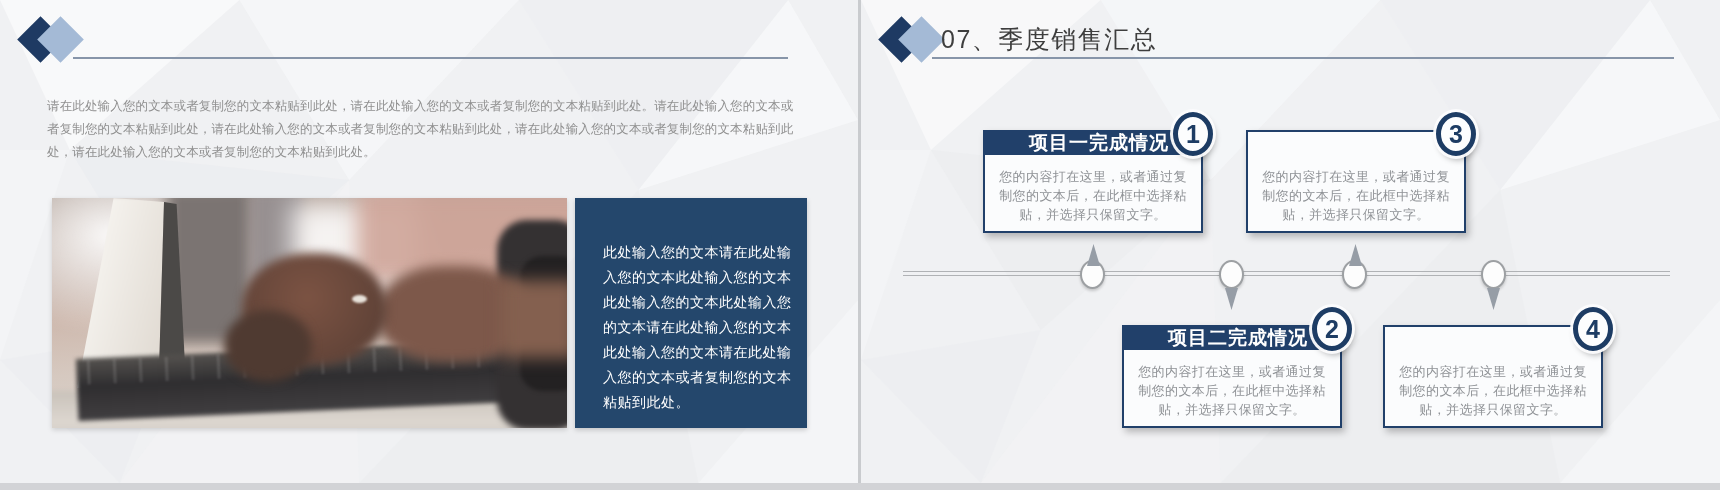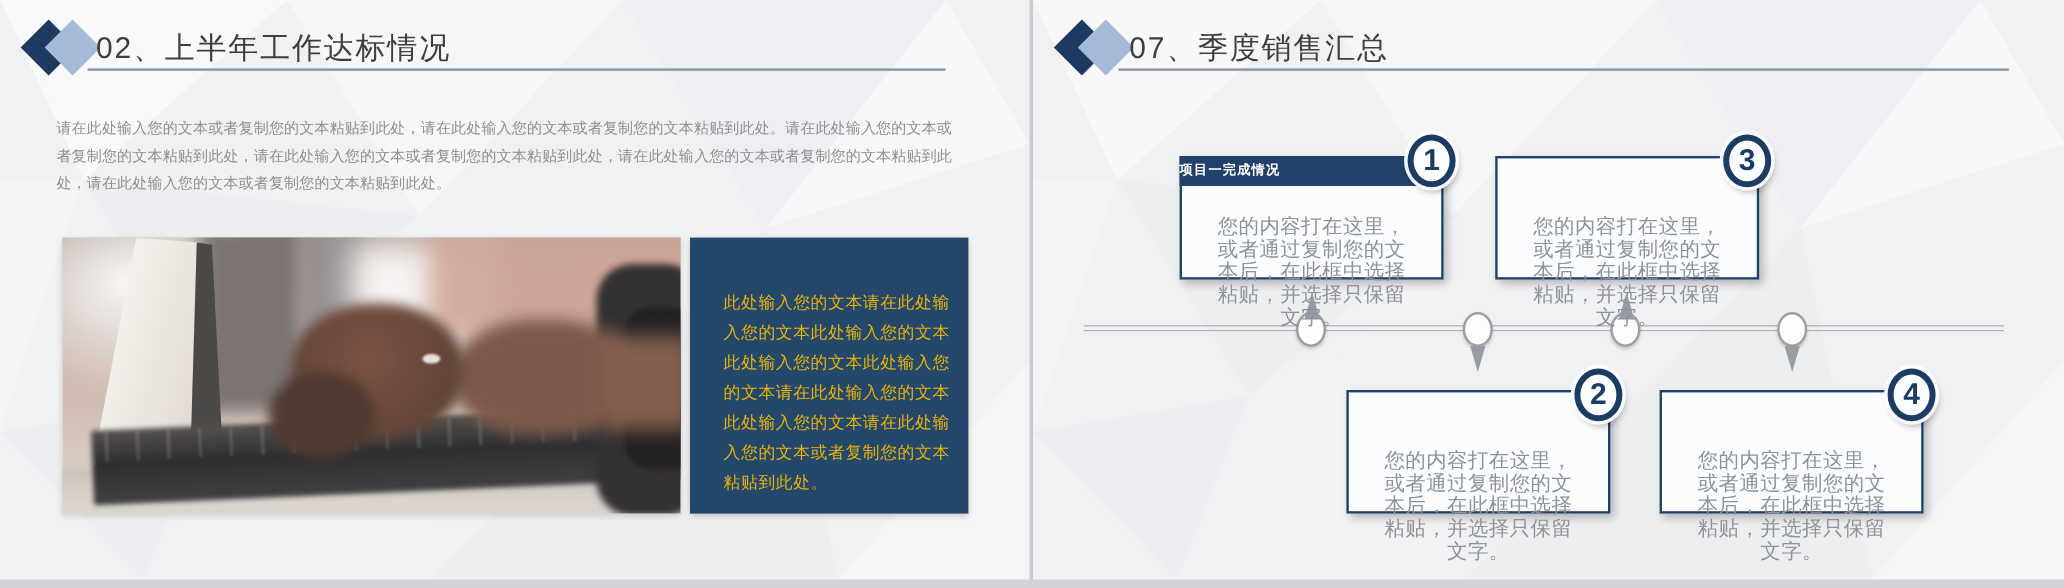"02、上半年工作达标情况" h1.slide-title { html: <h1>02、上半年工作达标情况</h1> -> none }
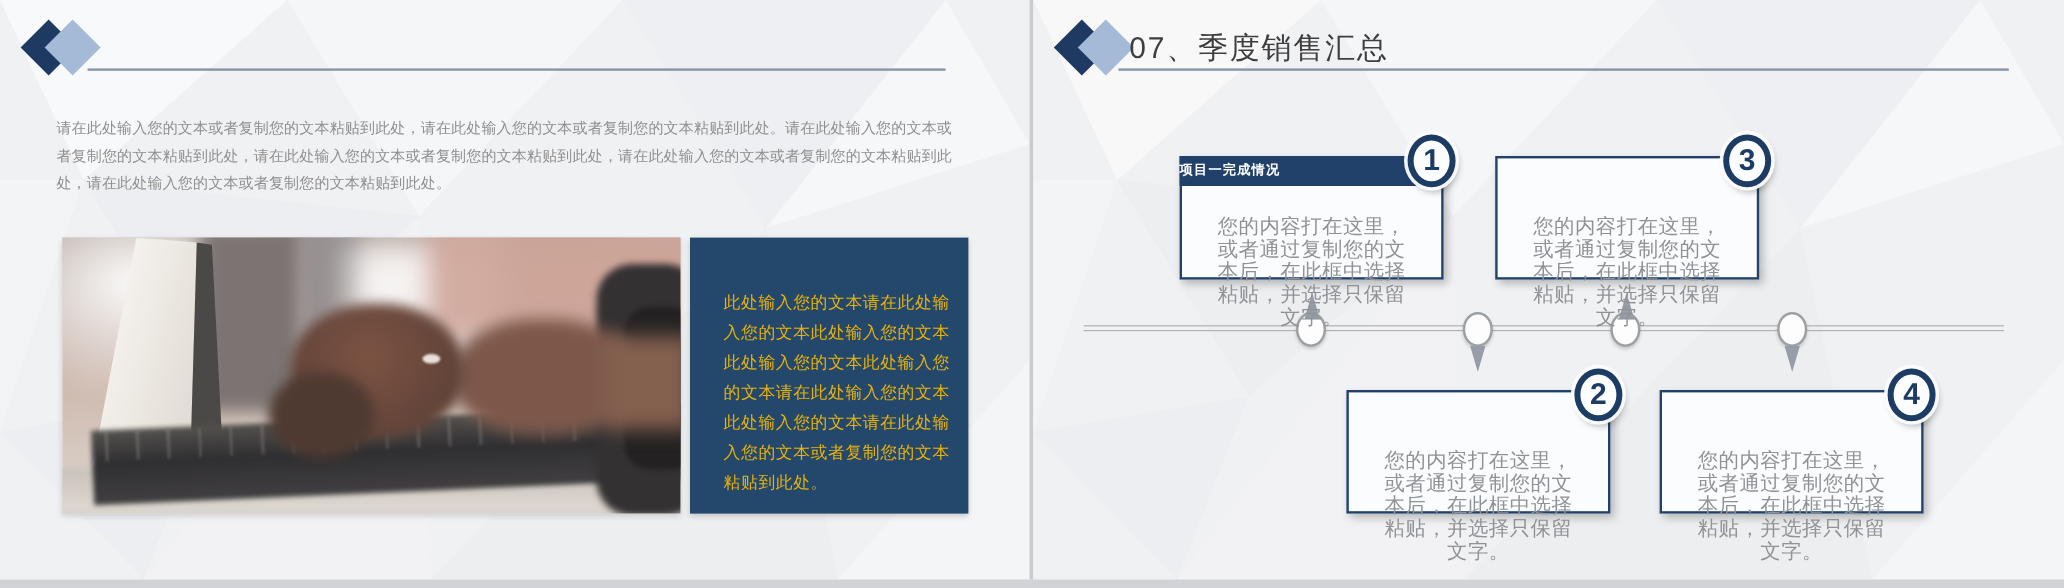"请在此处输入您的文本或者复制您的文本粘贴到此处，请在此处输入您的文本或者复制您的" .body-paragraph { font-family: none -> Liberation Mono, monospace }
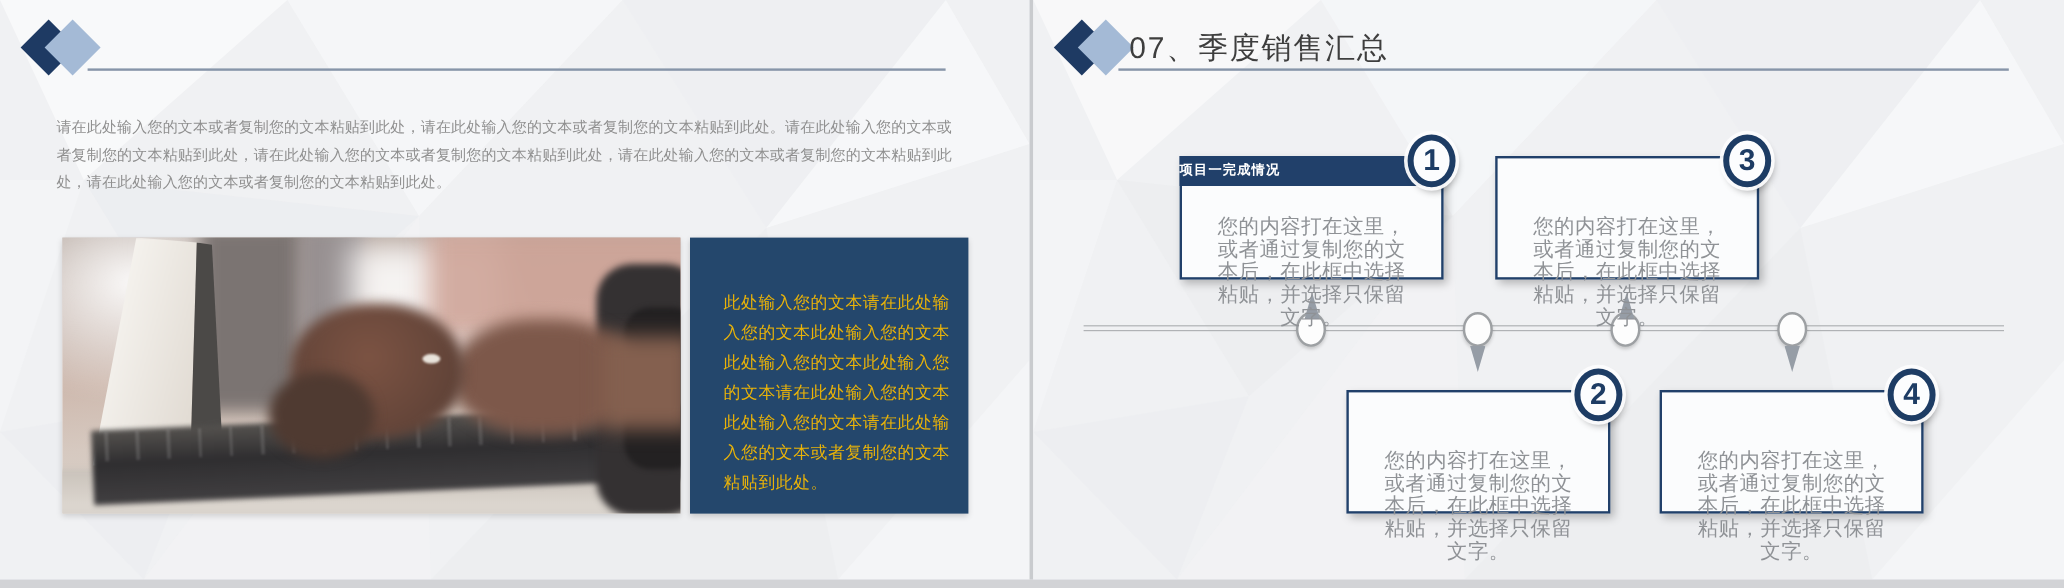"项目一完成情况" .tl-box .hdr { font-size: 11px -> 19px; text-align: left -> right }
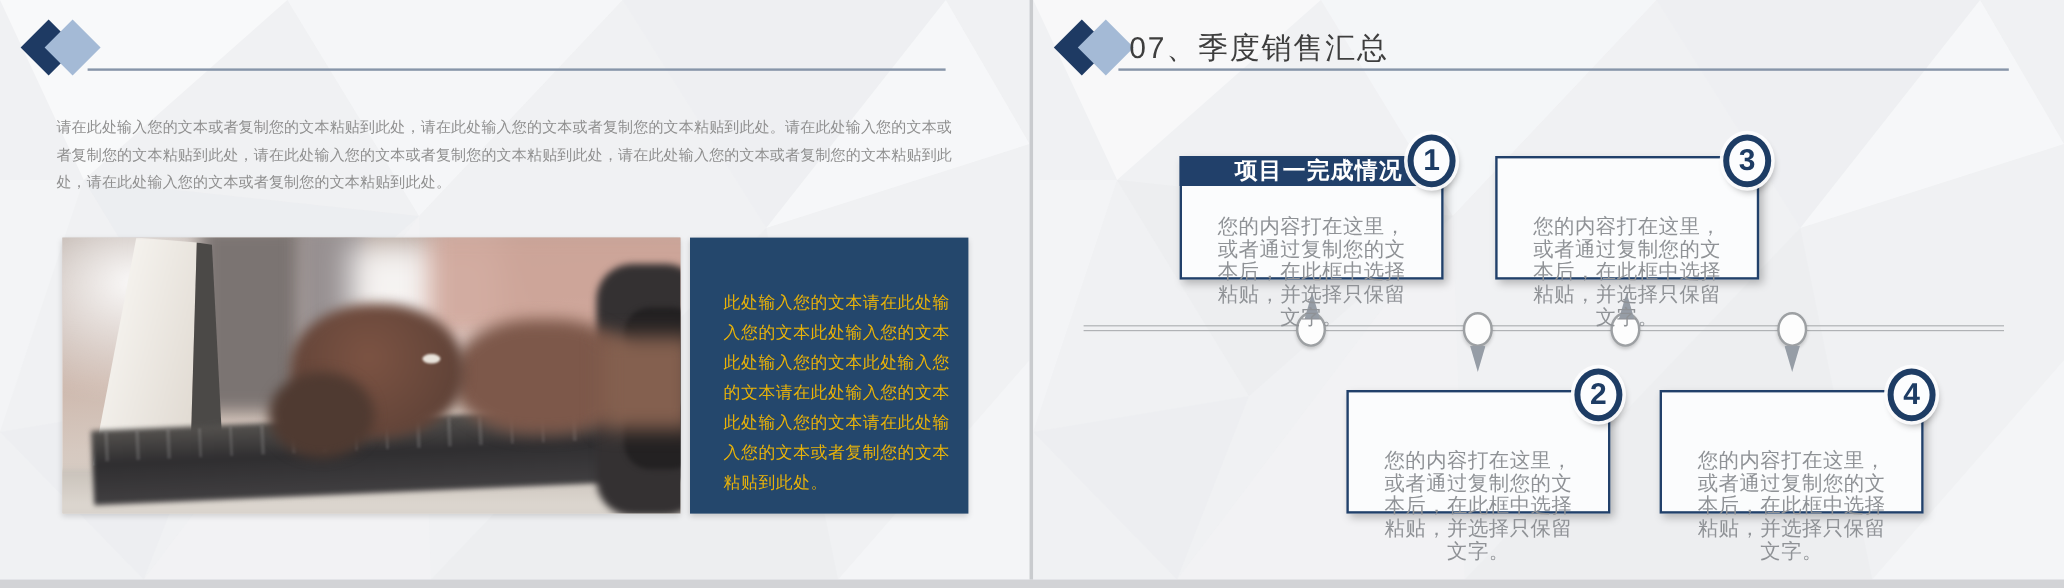"您的内容打在这里，或者通过复制您的文本后，在此框中选择粘贴，并选择只保留文字。" .tl-box .bdy { font-size: 17px -> 13px; margin: 16px -> 4px }
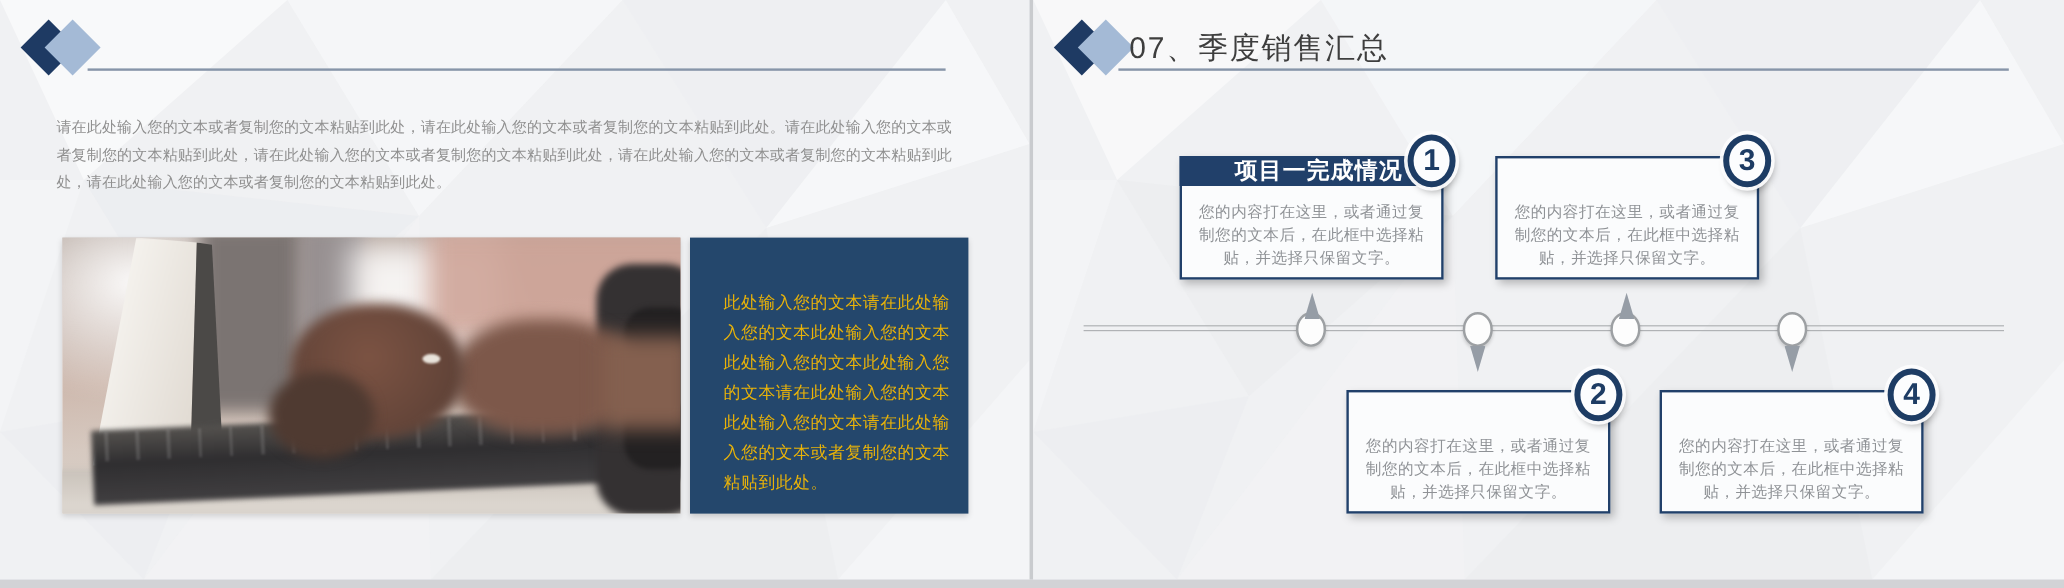"此处输入您的文本请在此处输入您的文本此处输入您的文本此处输入您的文本此处输入您的" .navy-box p { color: #eab308 -> #ffffff }
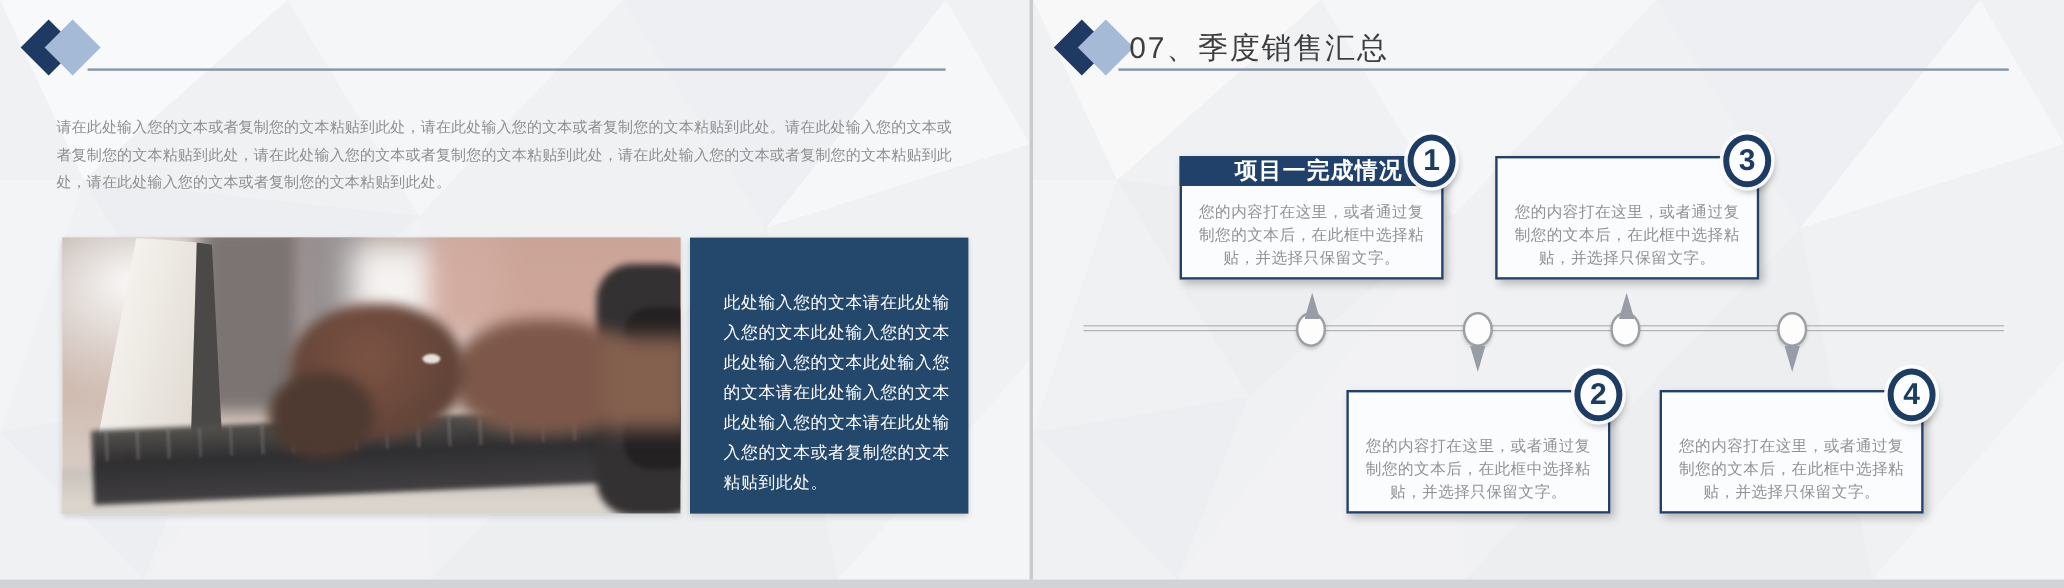"项目二完成情况" div.hdr { html: none -> <div>项目二完成情况</div> }
